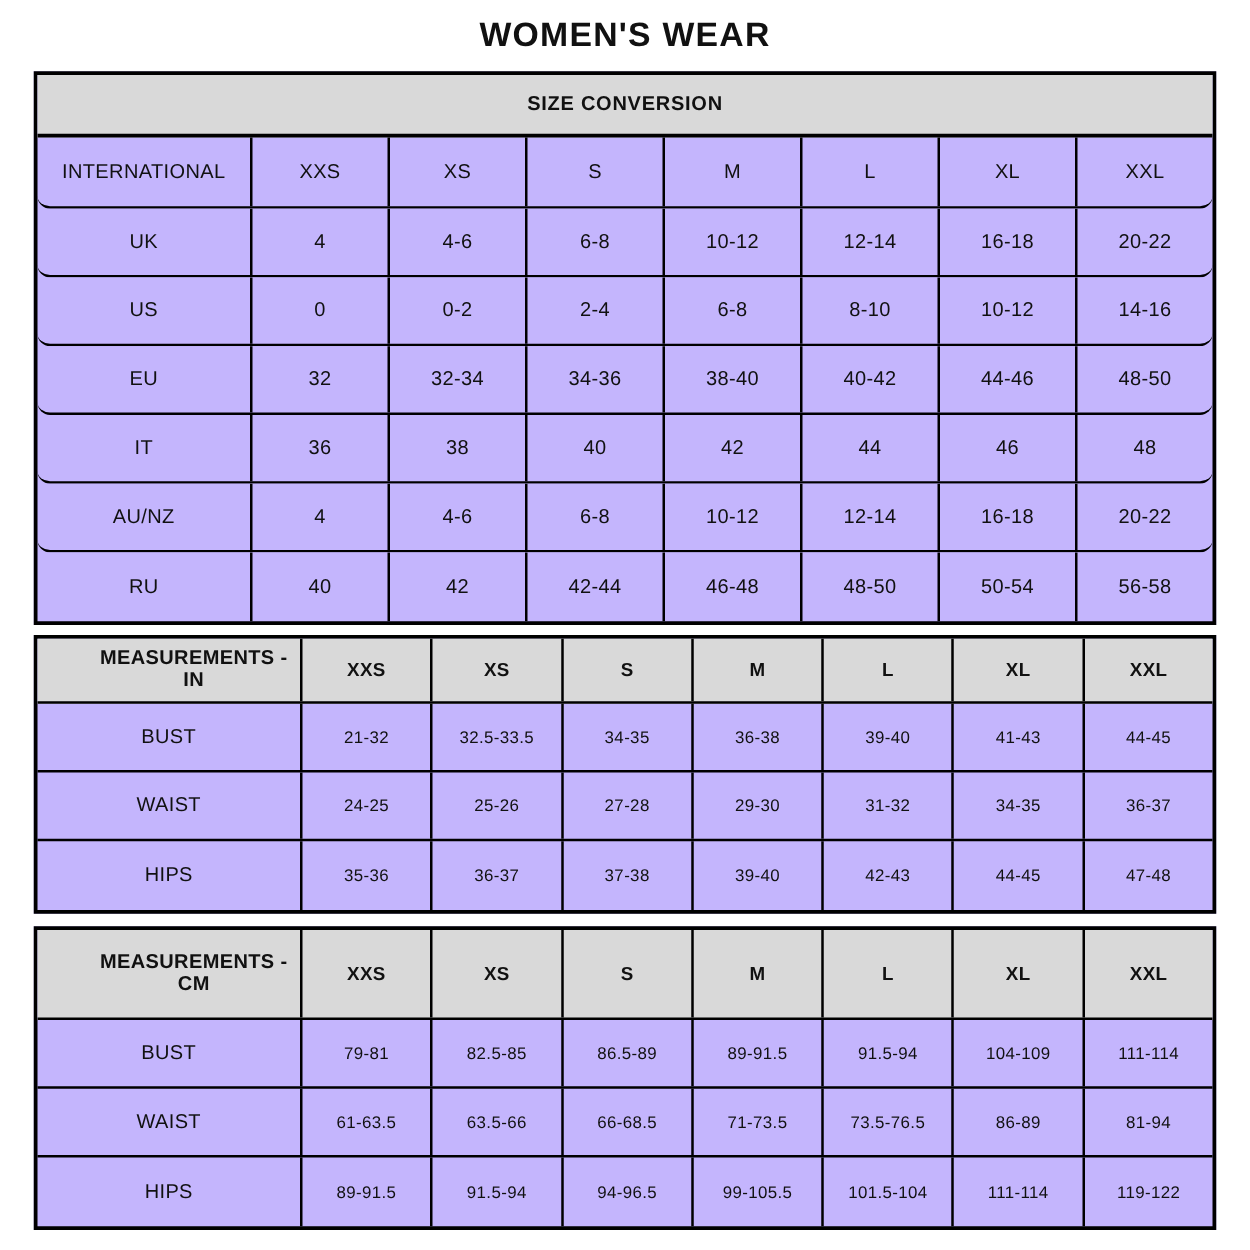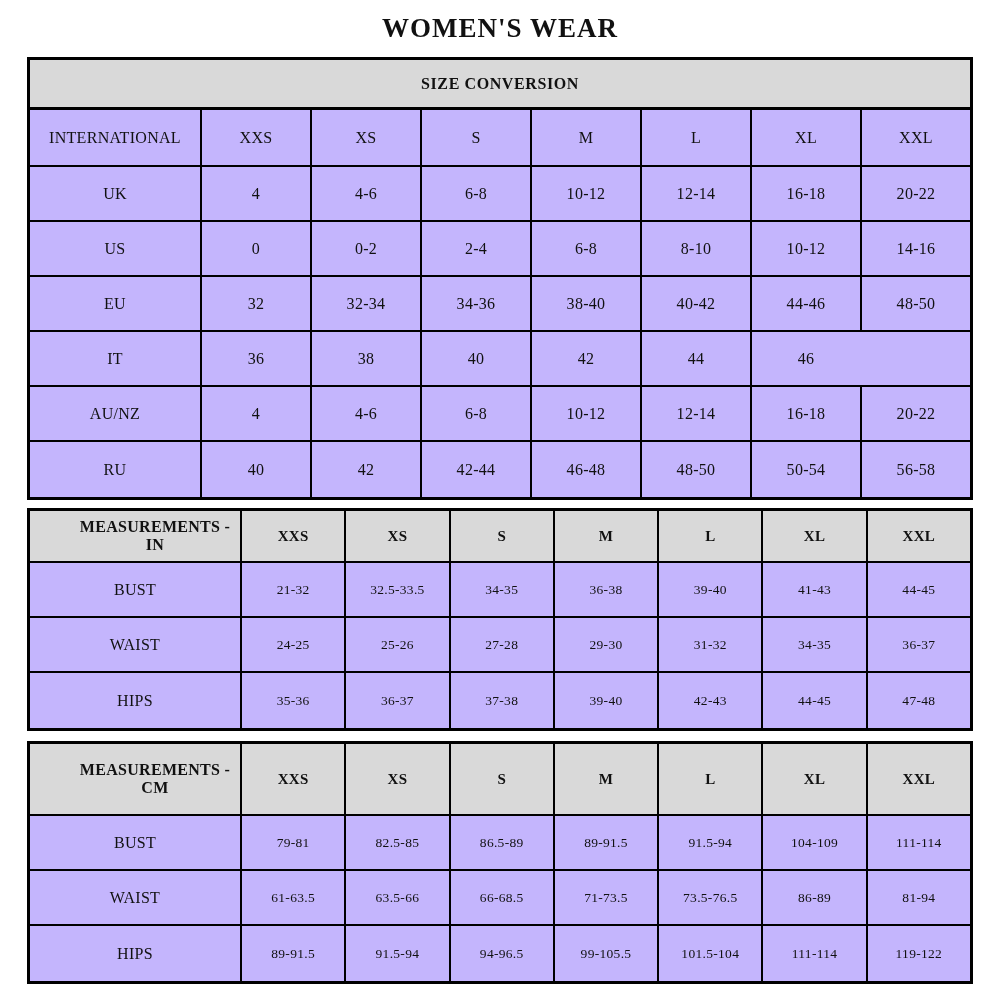"WOMEN'S WEAR" .page { font-family: Liberation Serif, serif -> none }
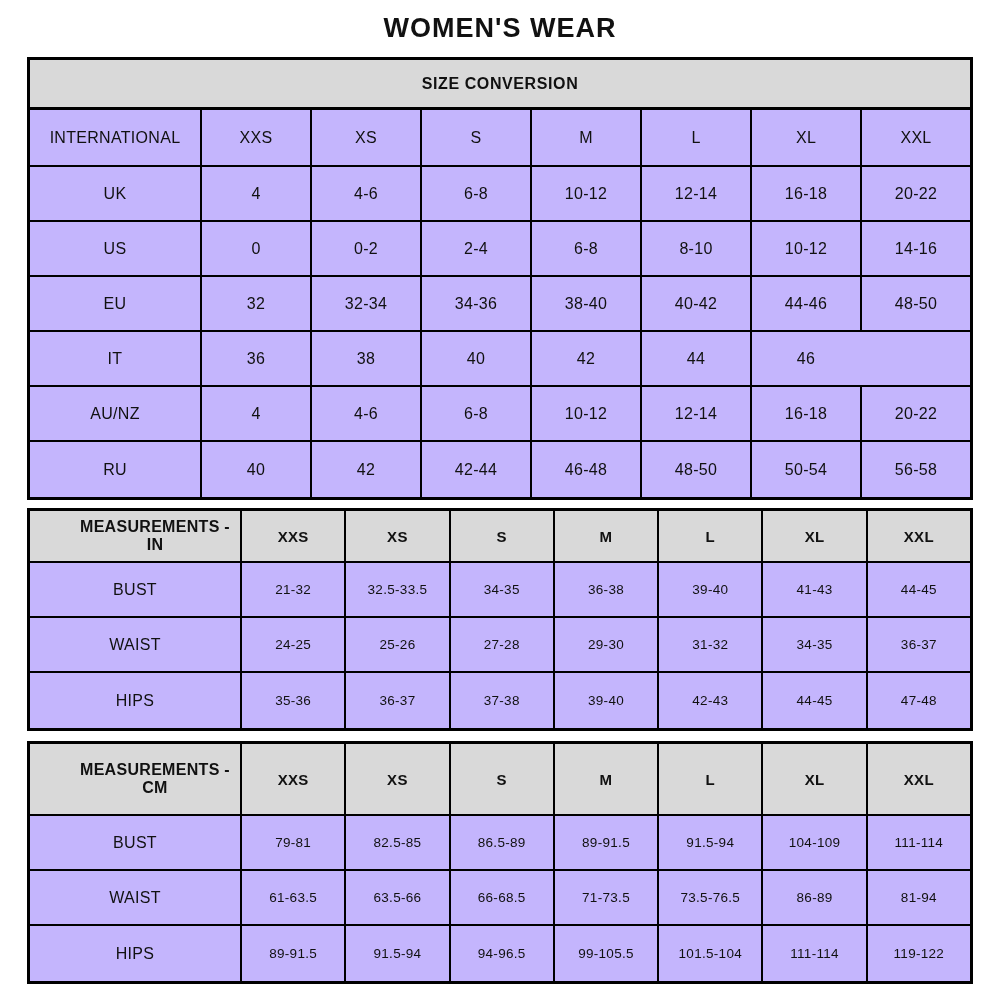"INTERNATIONAL" .t1 .tr { border-radius: none -> 10px }
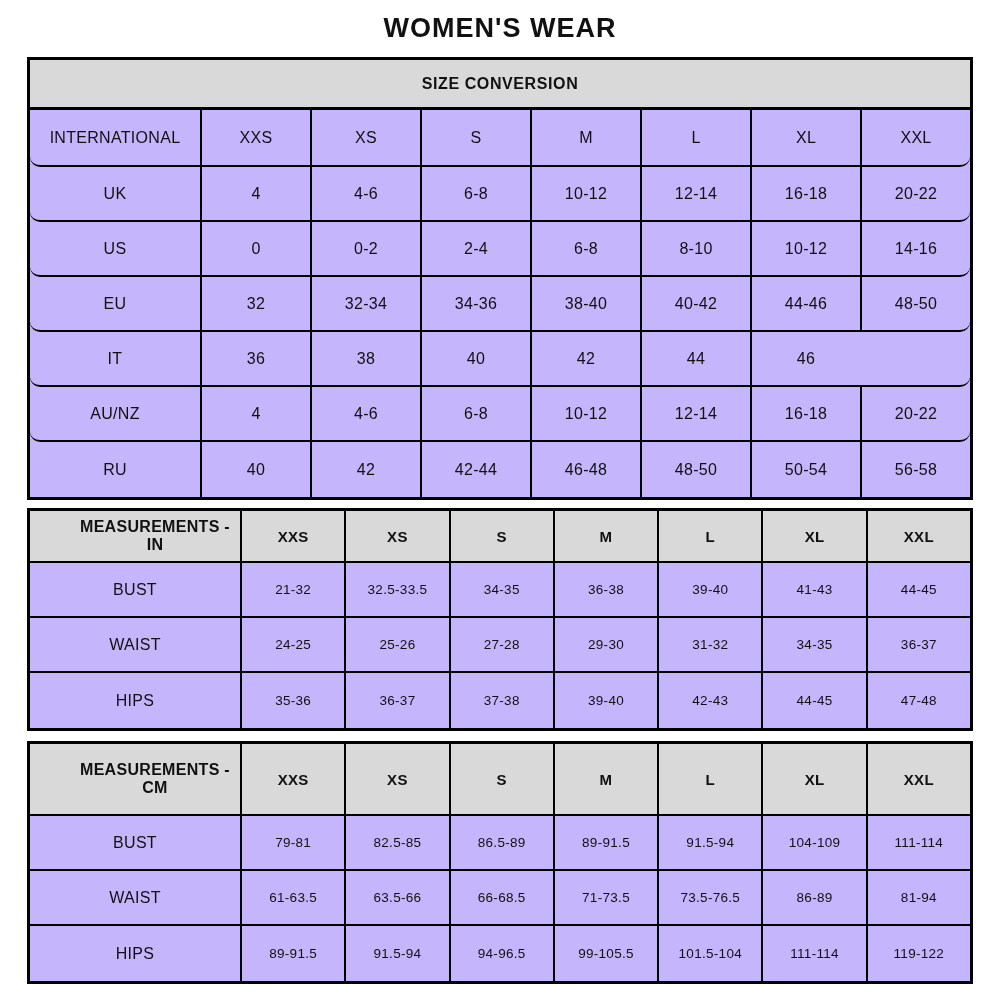"48" div.td { html: none -> <div>48</div> }
